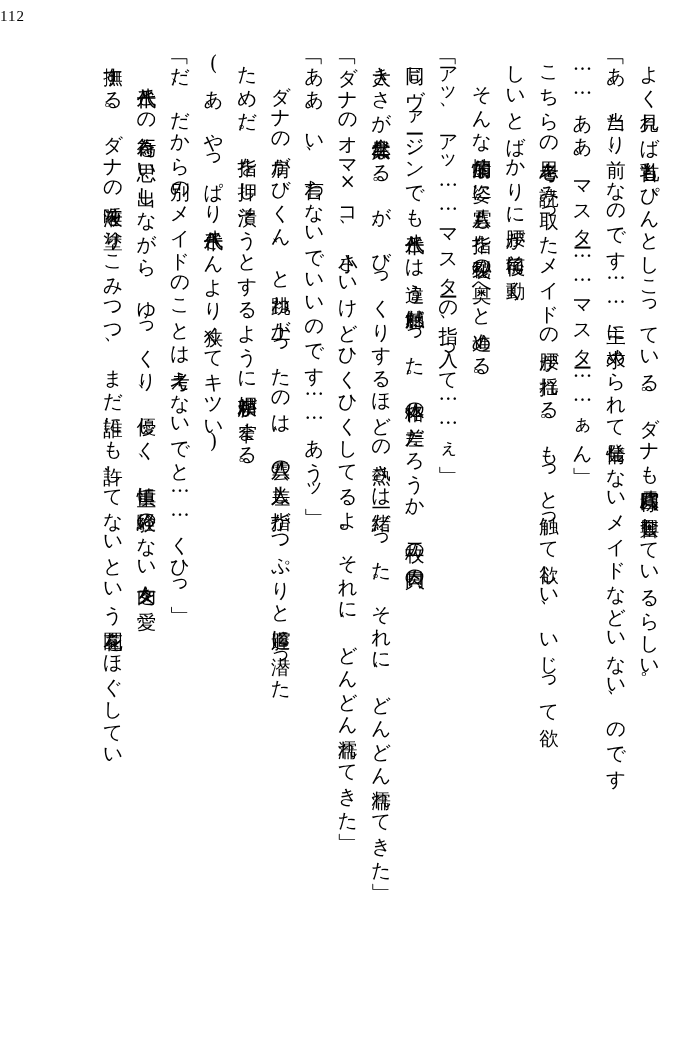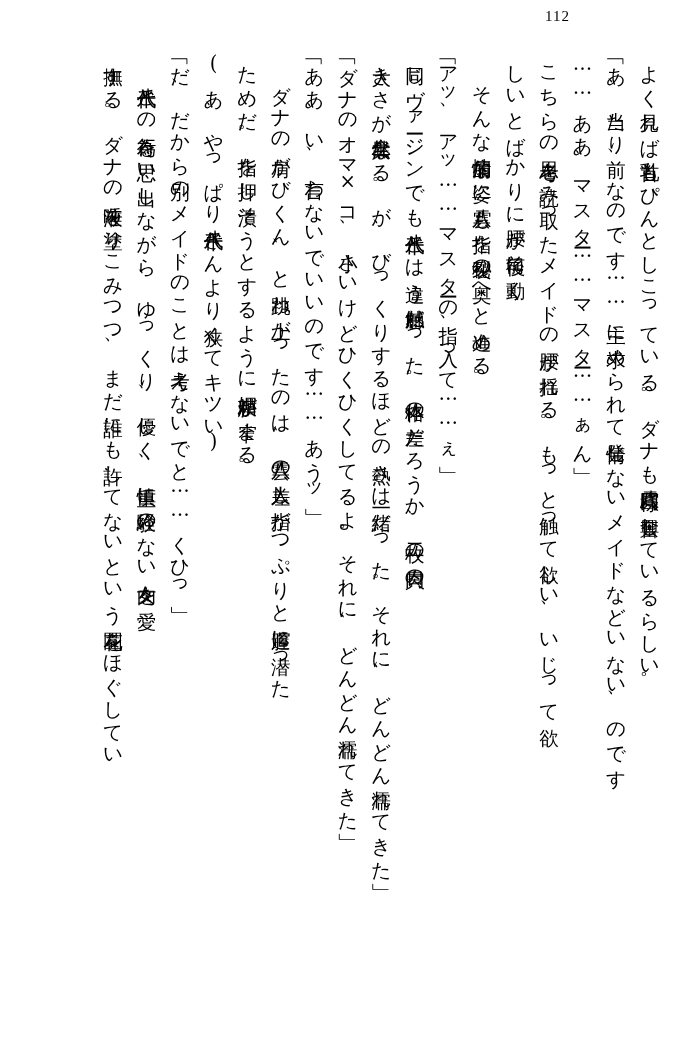"112" .page-number { text-align: right -> left }
